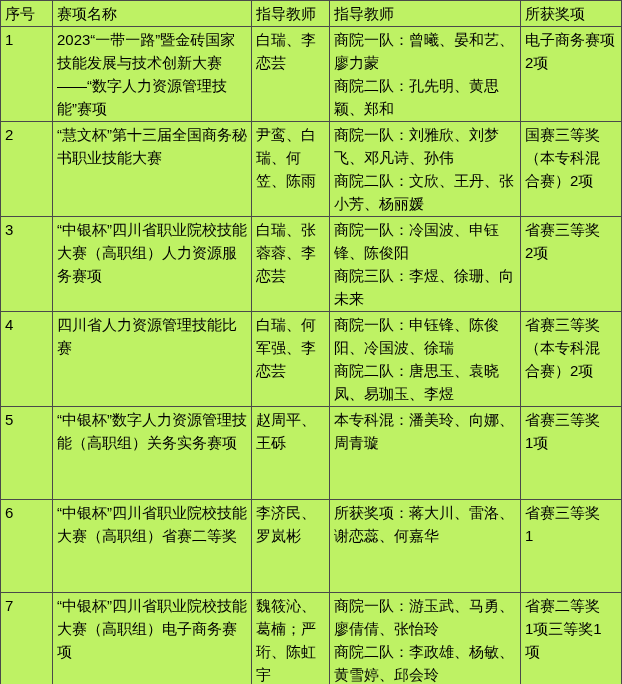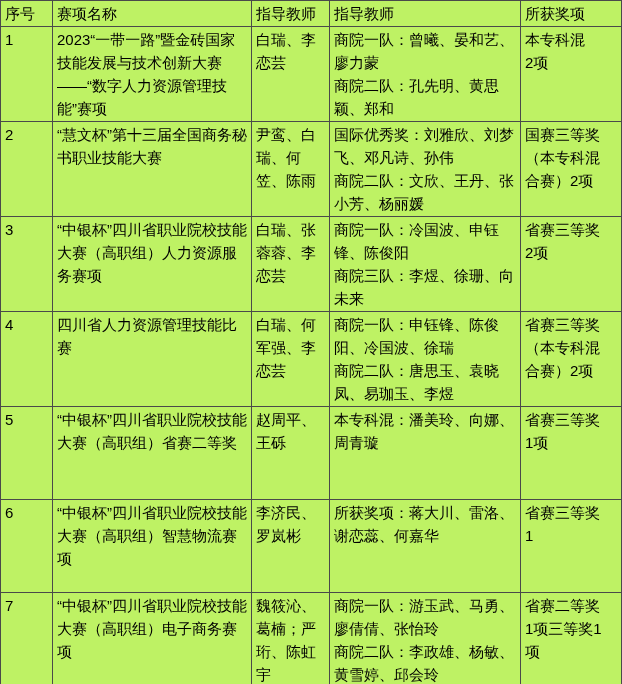"本专科混" td { text: 本专科混 -> 电子商务赛项 }
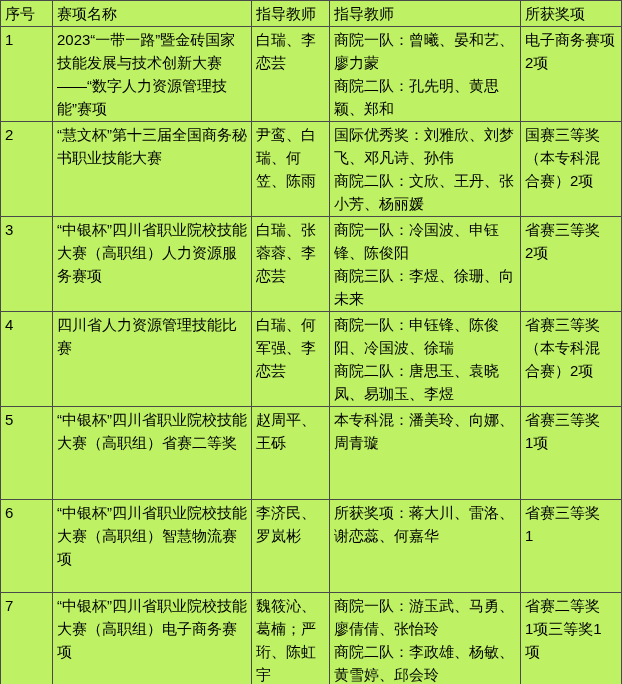"国际优秀奖：刘雅欣、刘梦飞、邓凡诗、孙伟" td { text: 国际优秀奖 -> 商院一队 }
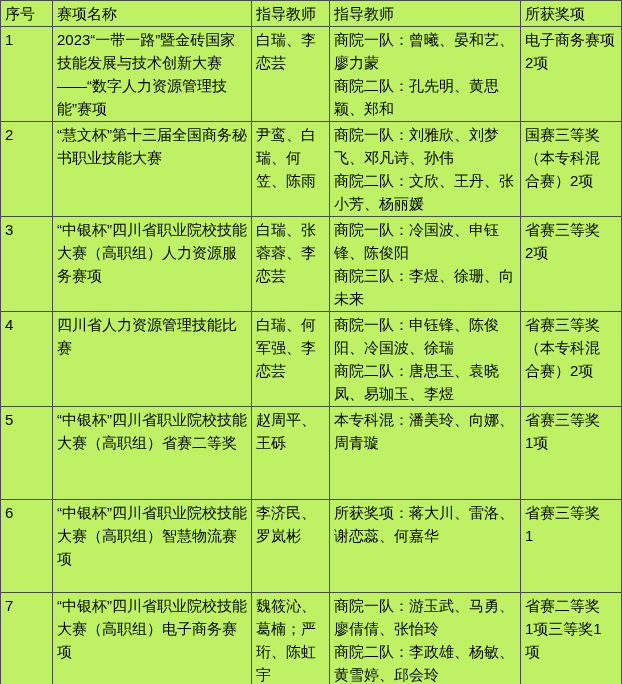"“中银杯”四川省职业院校技能大赛（高职组）省赛二等奖" td { text: 四川省职业院校技能大赛（高职组）省赛二等奖 -> 数字人力资源管理技能（高职组）关务实务赛项 }
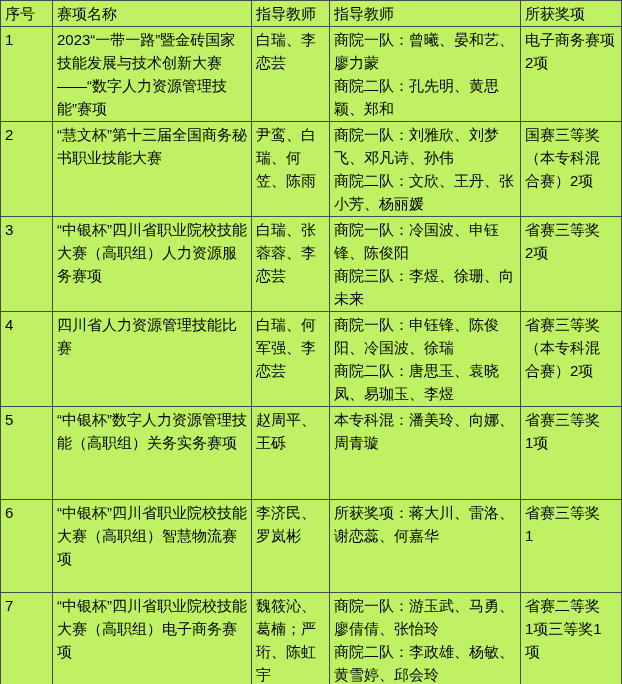"“中银杯”四川省职业院校技能大赛（高职组）智慧物流赛项" td { text: 智慧物流赛项 -> 省赛二等奖 }
